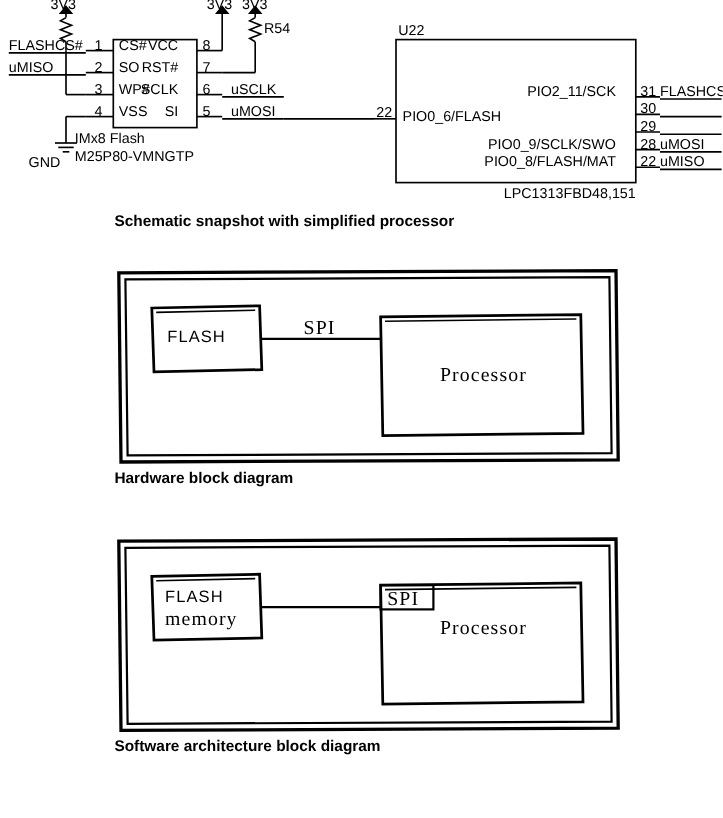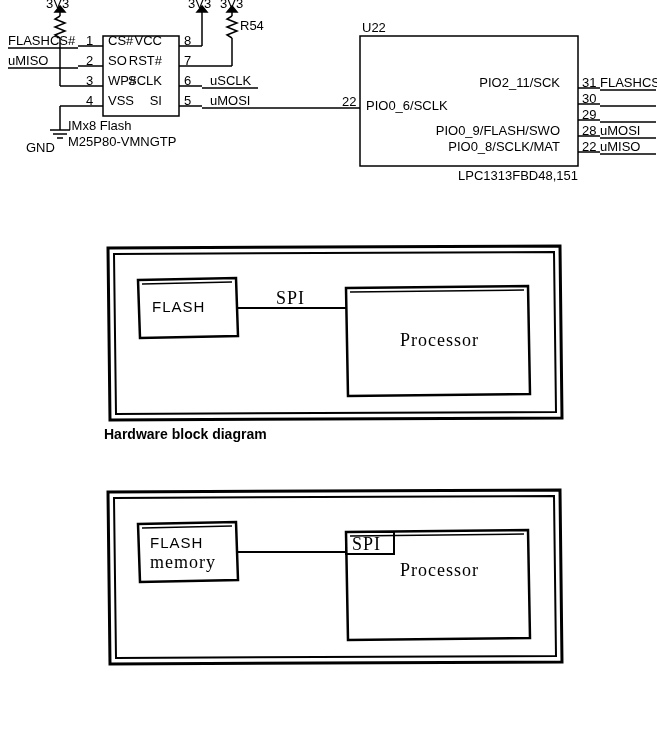"PIO0_6/SCLK" span.abs { text: 6/SCLK -> 6/FLASH }
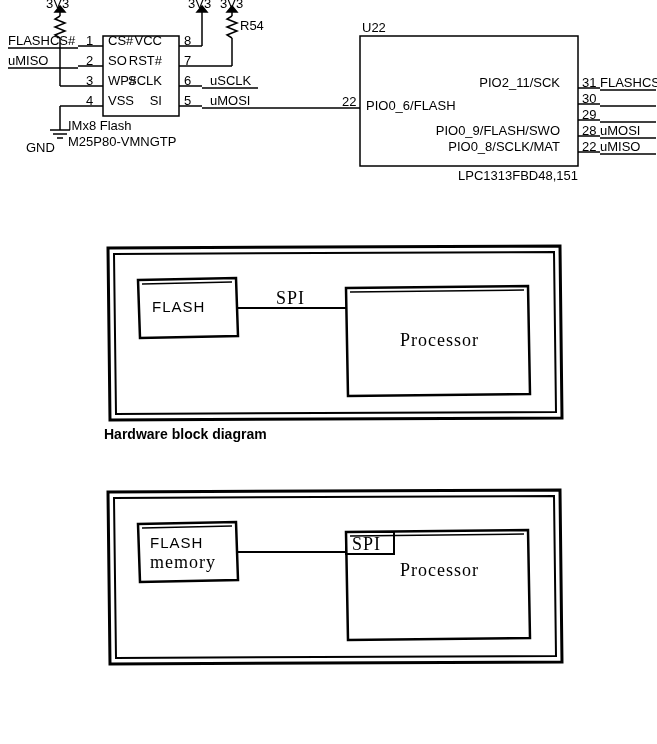"PIO0_9/FLASH/SWO" span.abs { text: 9/FLASH/SWO -> 9/SCLK/SWO }
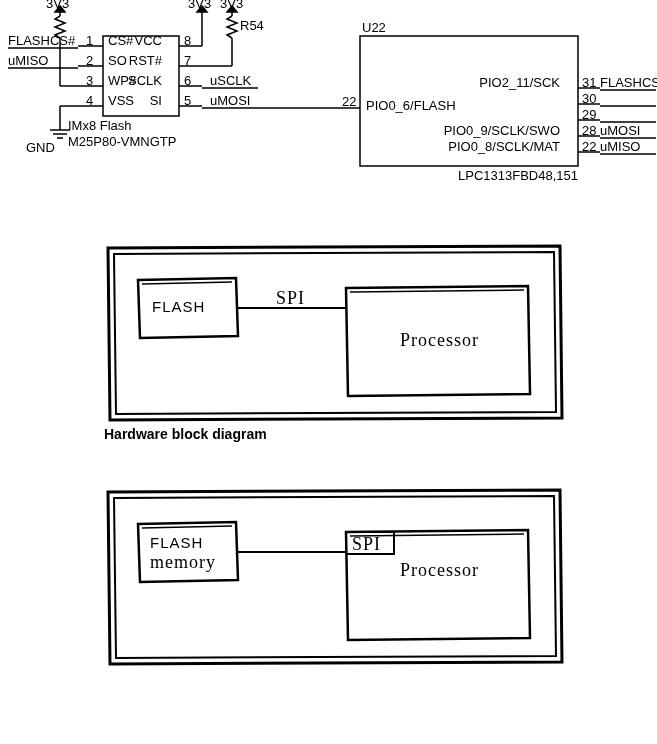"PIO0_8/SCLK/MAT" span.abs { text: 8/SCLK/MAT -> 8/FLASH/MAT }
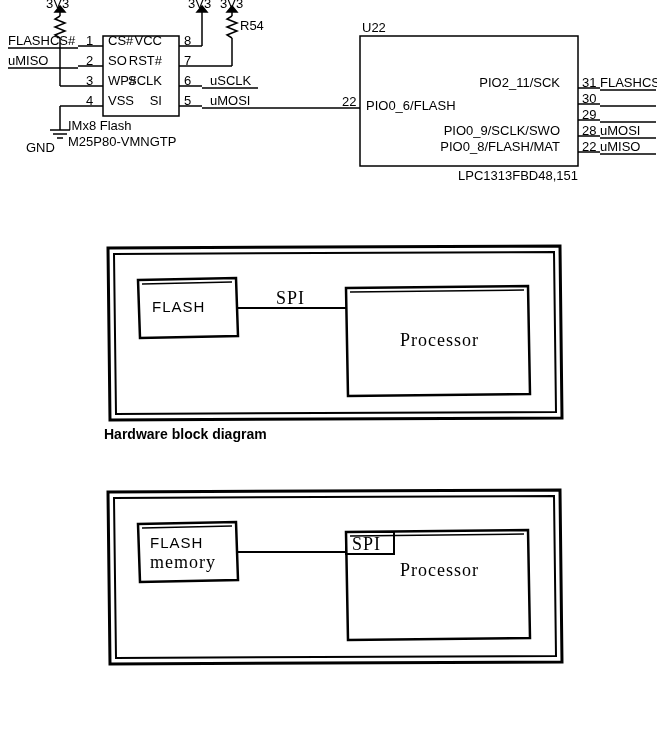"Schematic snapshot with simplified" span.abs { html: none -> <span>Schematic snapshot with simplified processor</span> }
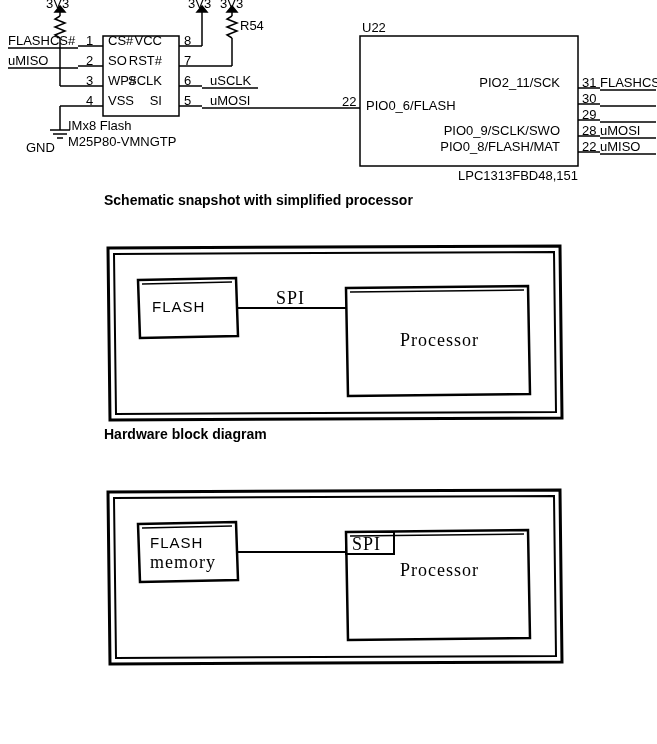"Software architecture block diagram" span.abs { html: none -> <span>Software architecture block diagram</span> }
